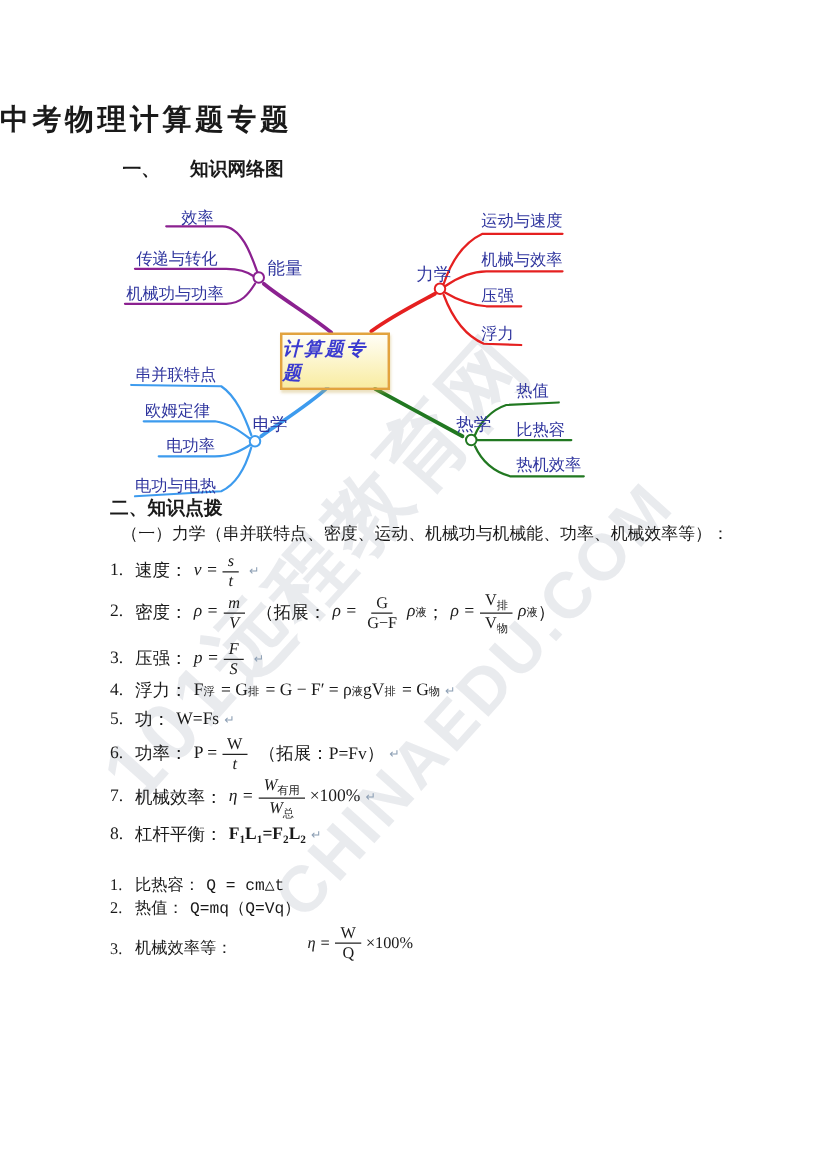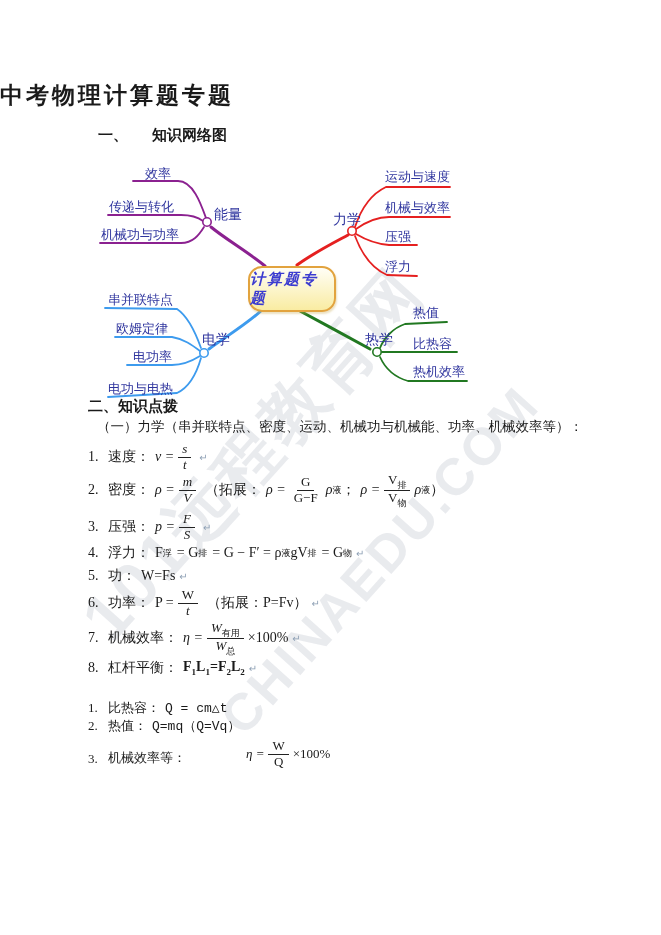"计算题专题" .center-box { border-radius: 14px -> 0; left: 248px -> 224px }
